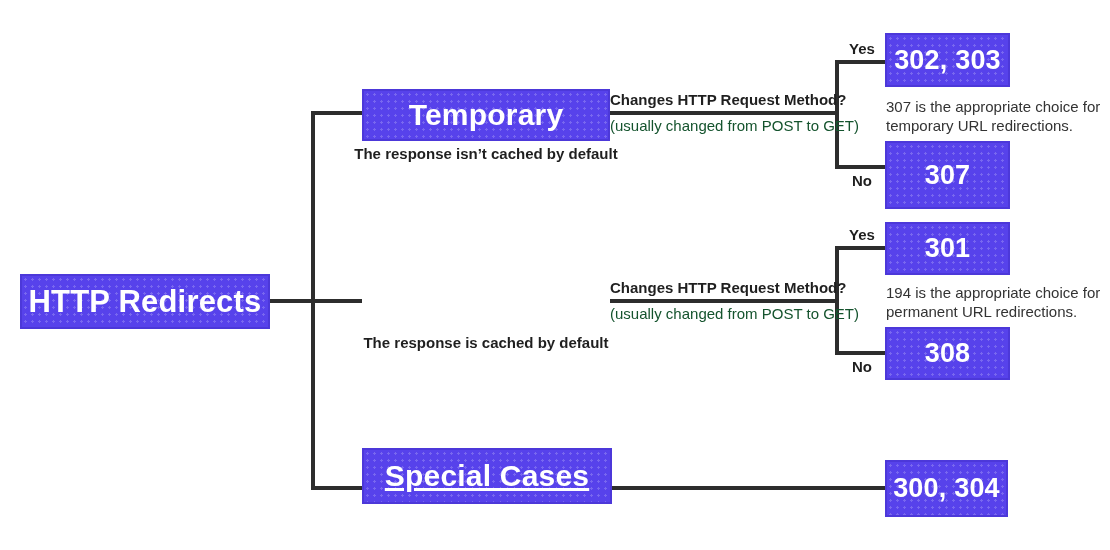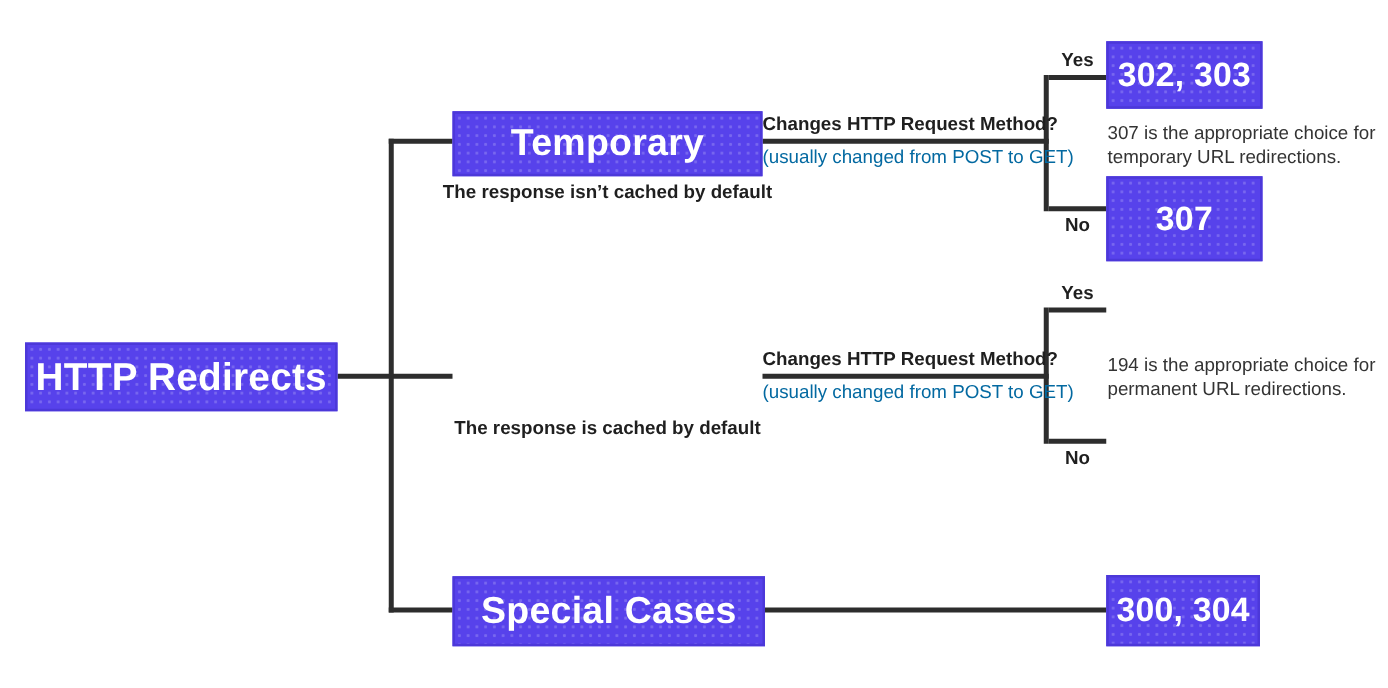"(usually changed from POST to" .question-note { color: #0369a1 -> #14532d }
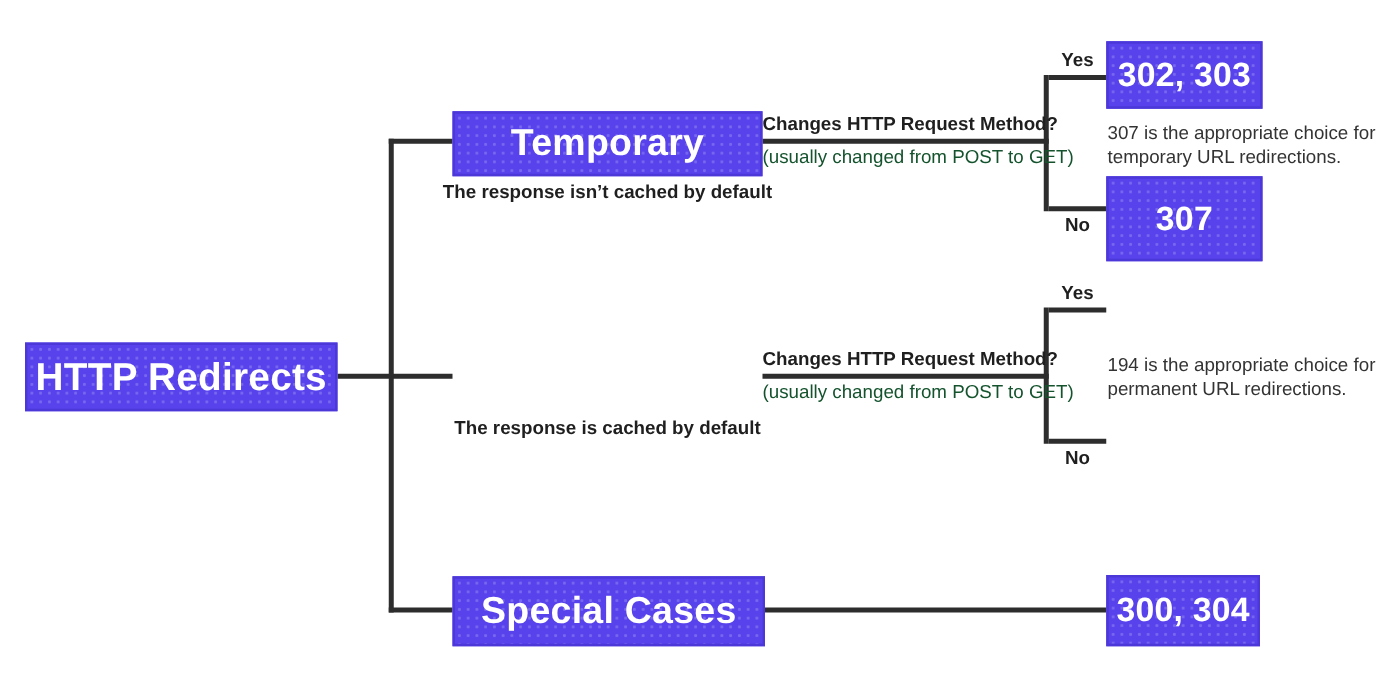"301" div.box { html: none -> <div> <span>301</span> </div> }
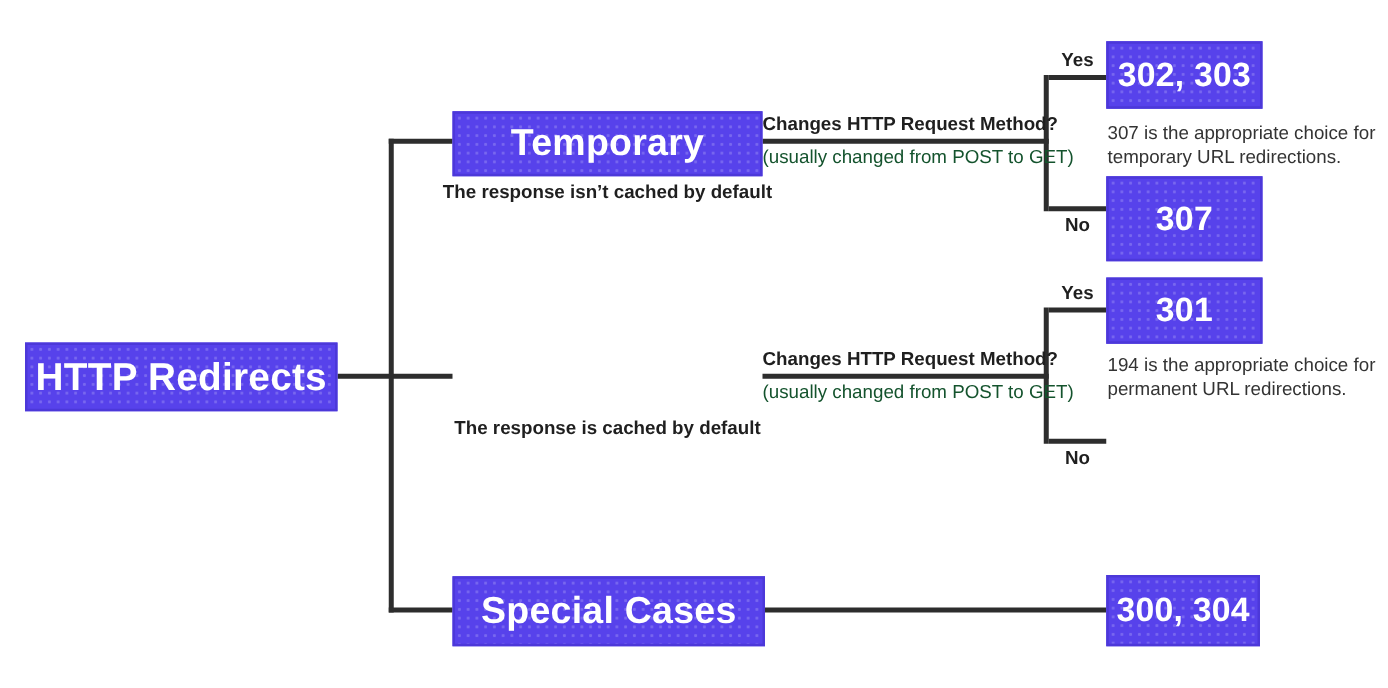"308" div.box { html: none -> <div> <span>308</span> </div> }
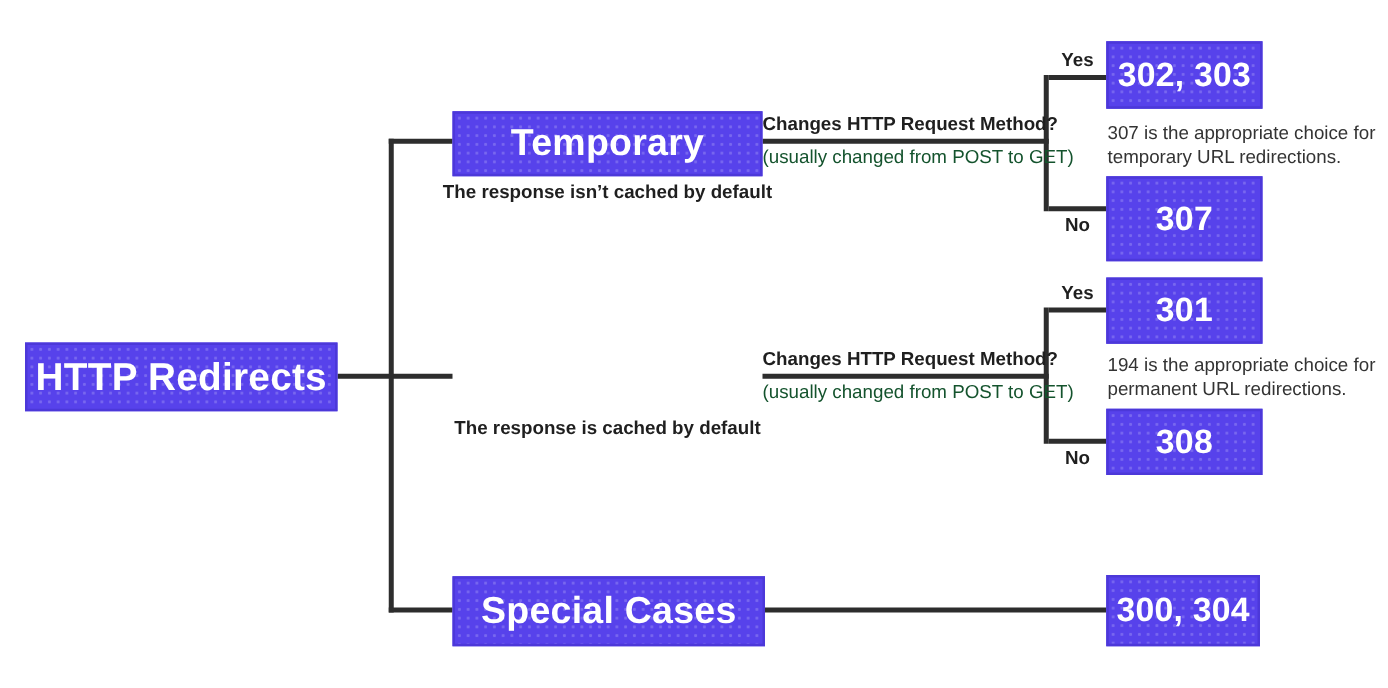"Special Cases" div.box { text-decoration: none -> underline; top: 461px -> 448px }
